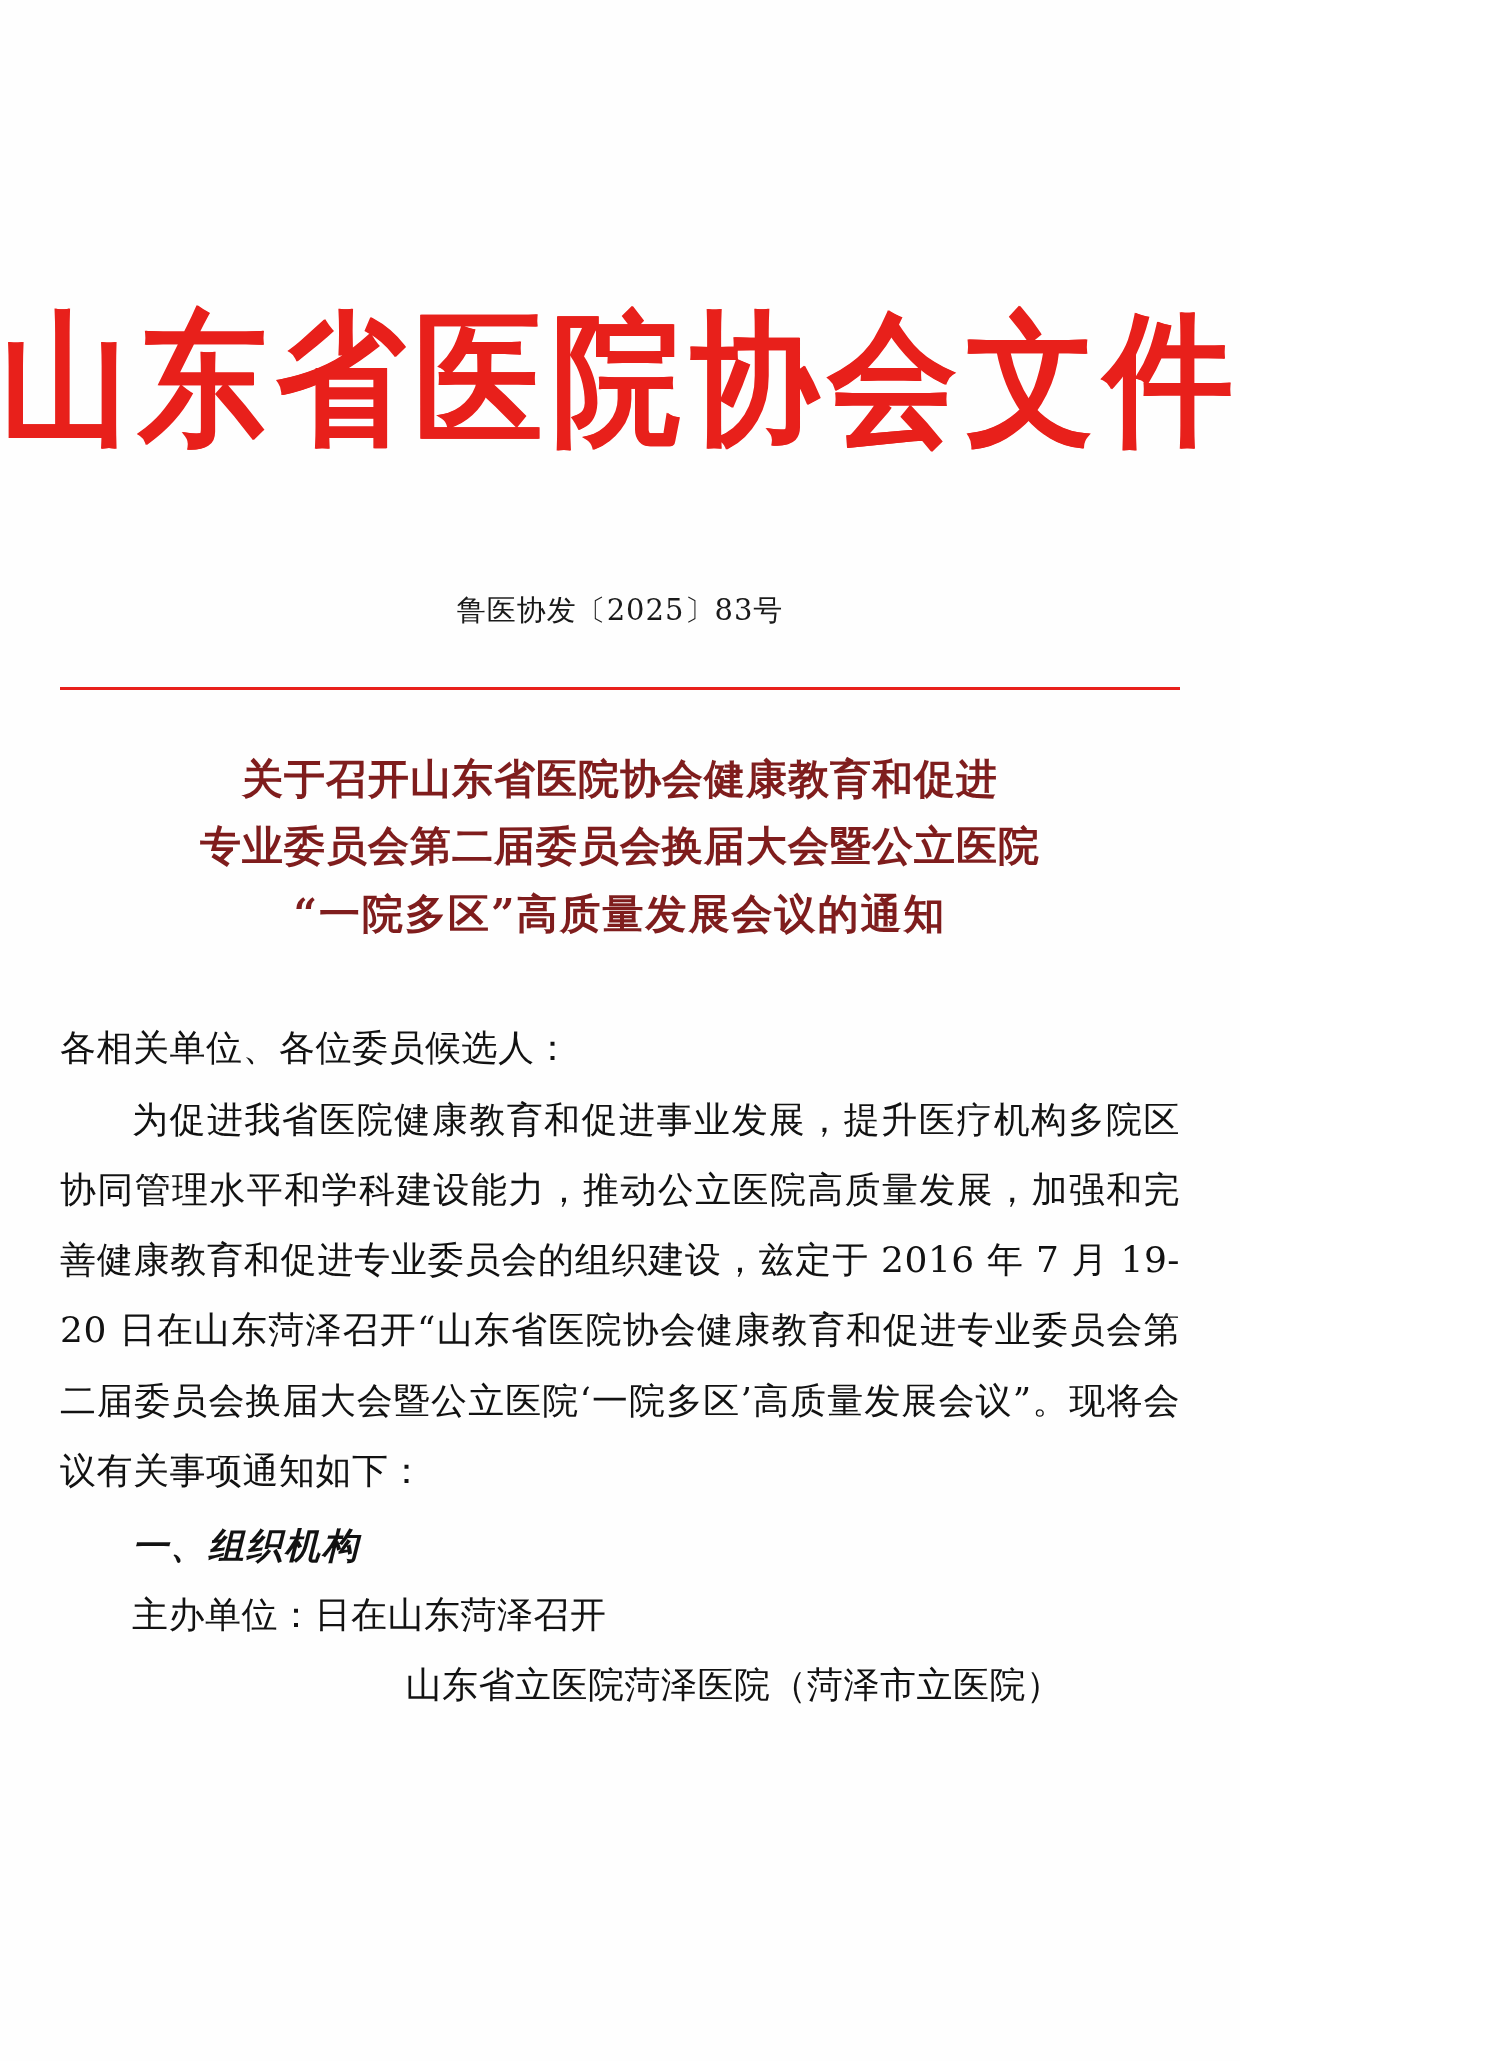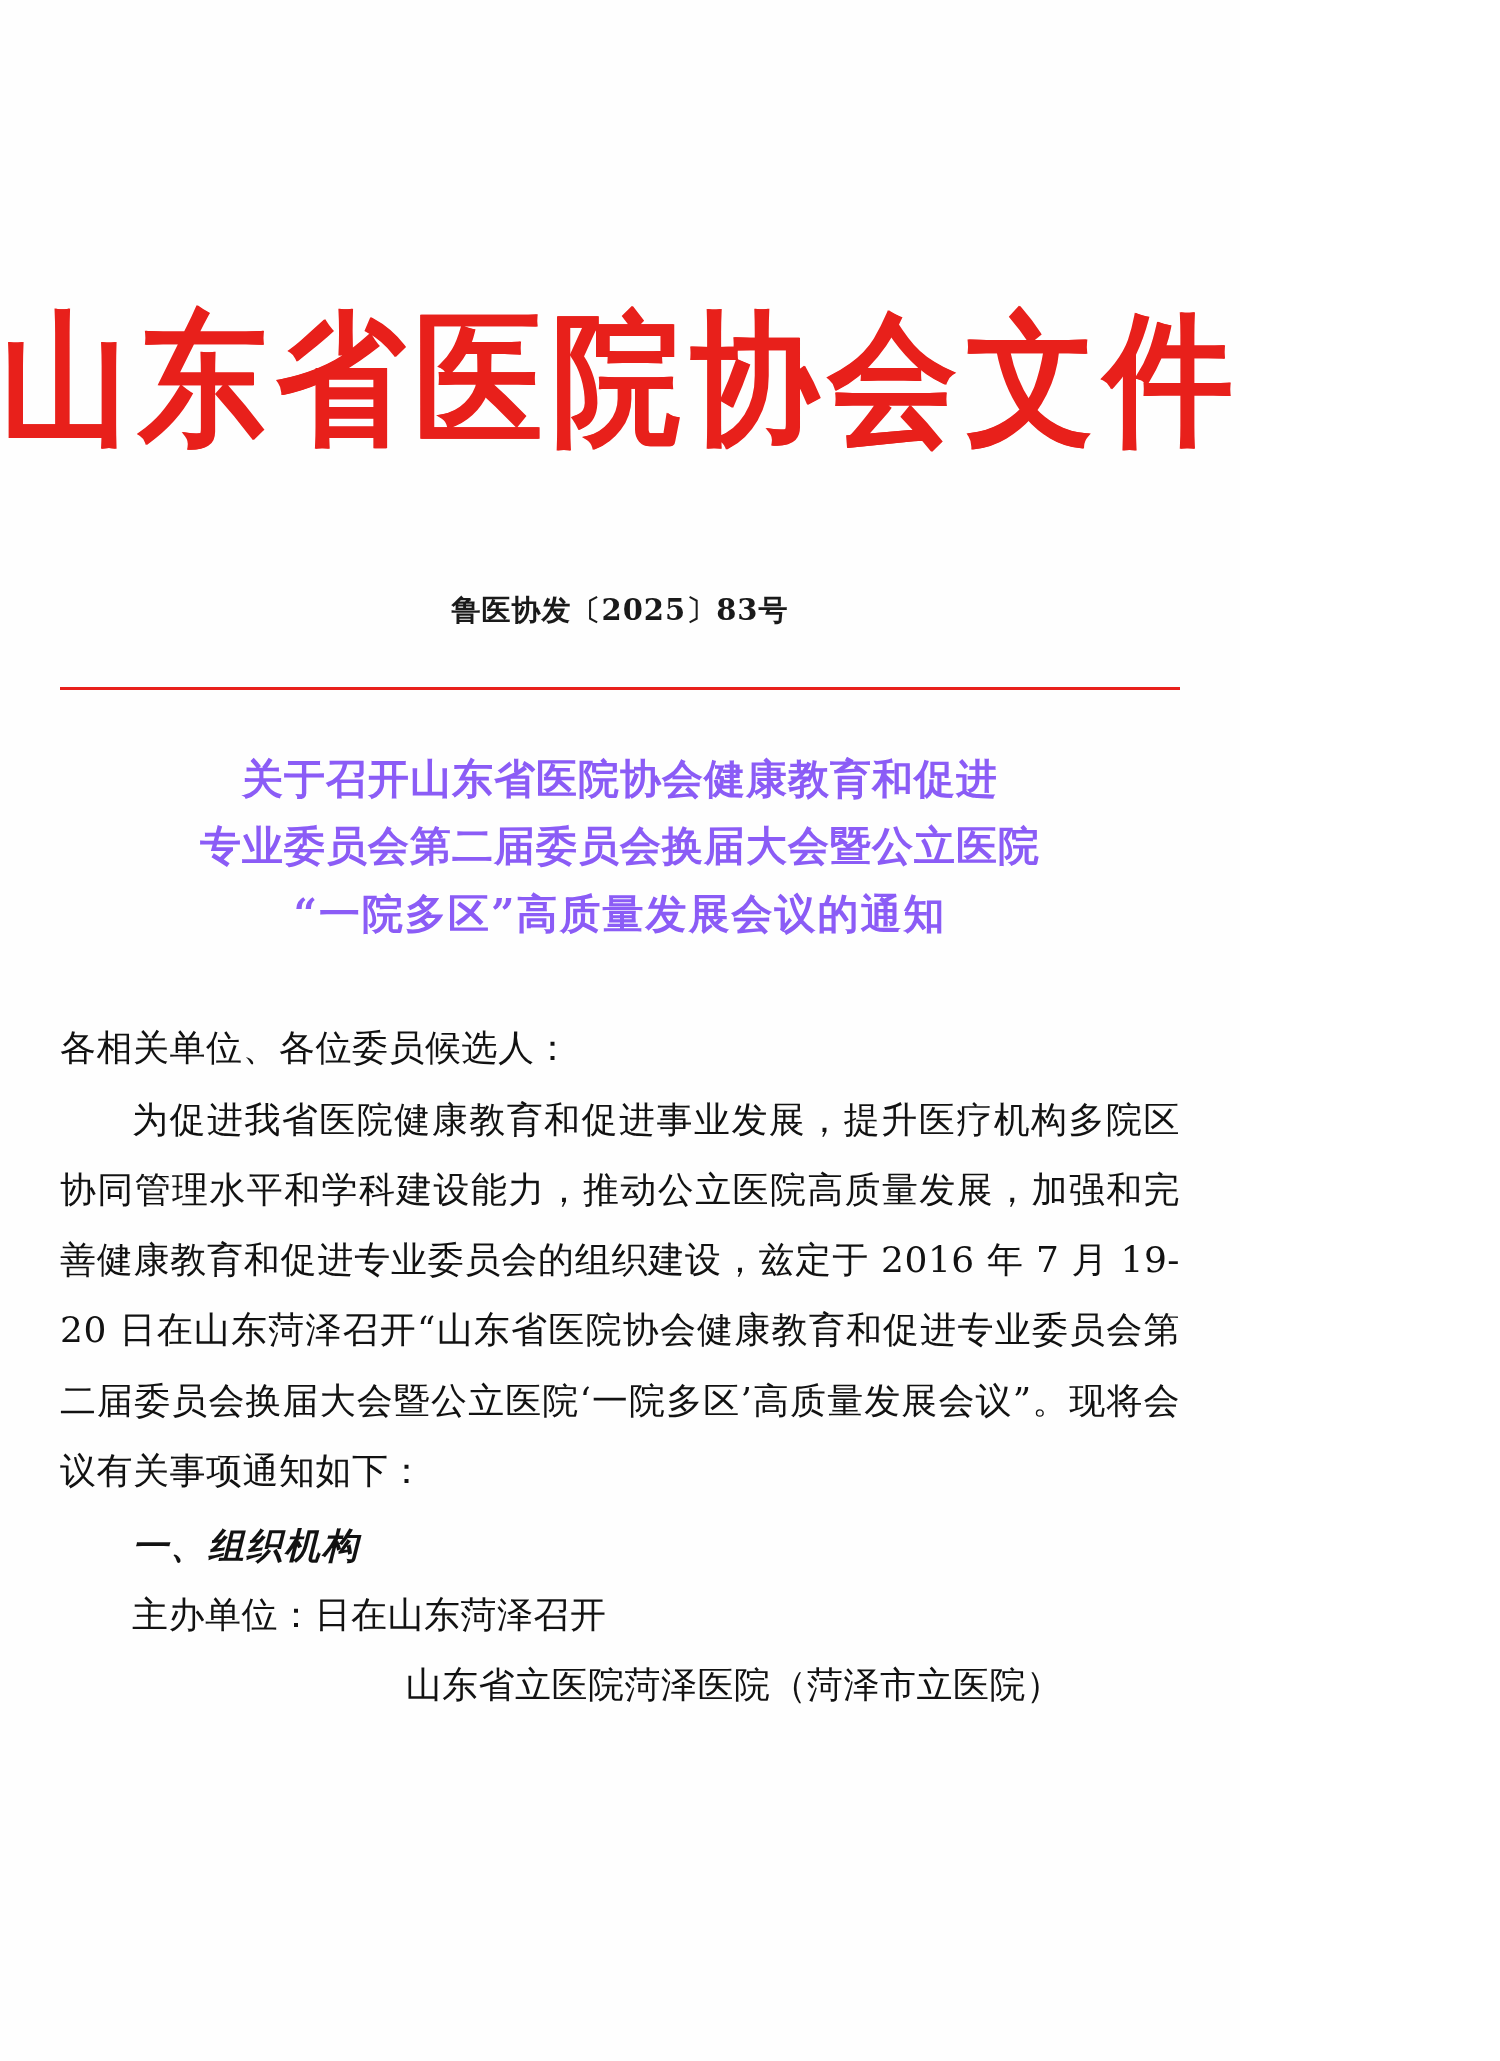"鲁医协发〔2025〕83号" .doc-number { font-weight: bold -> none }
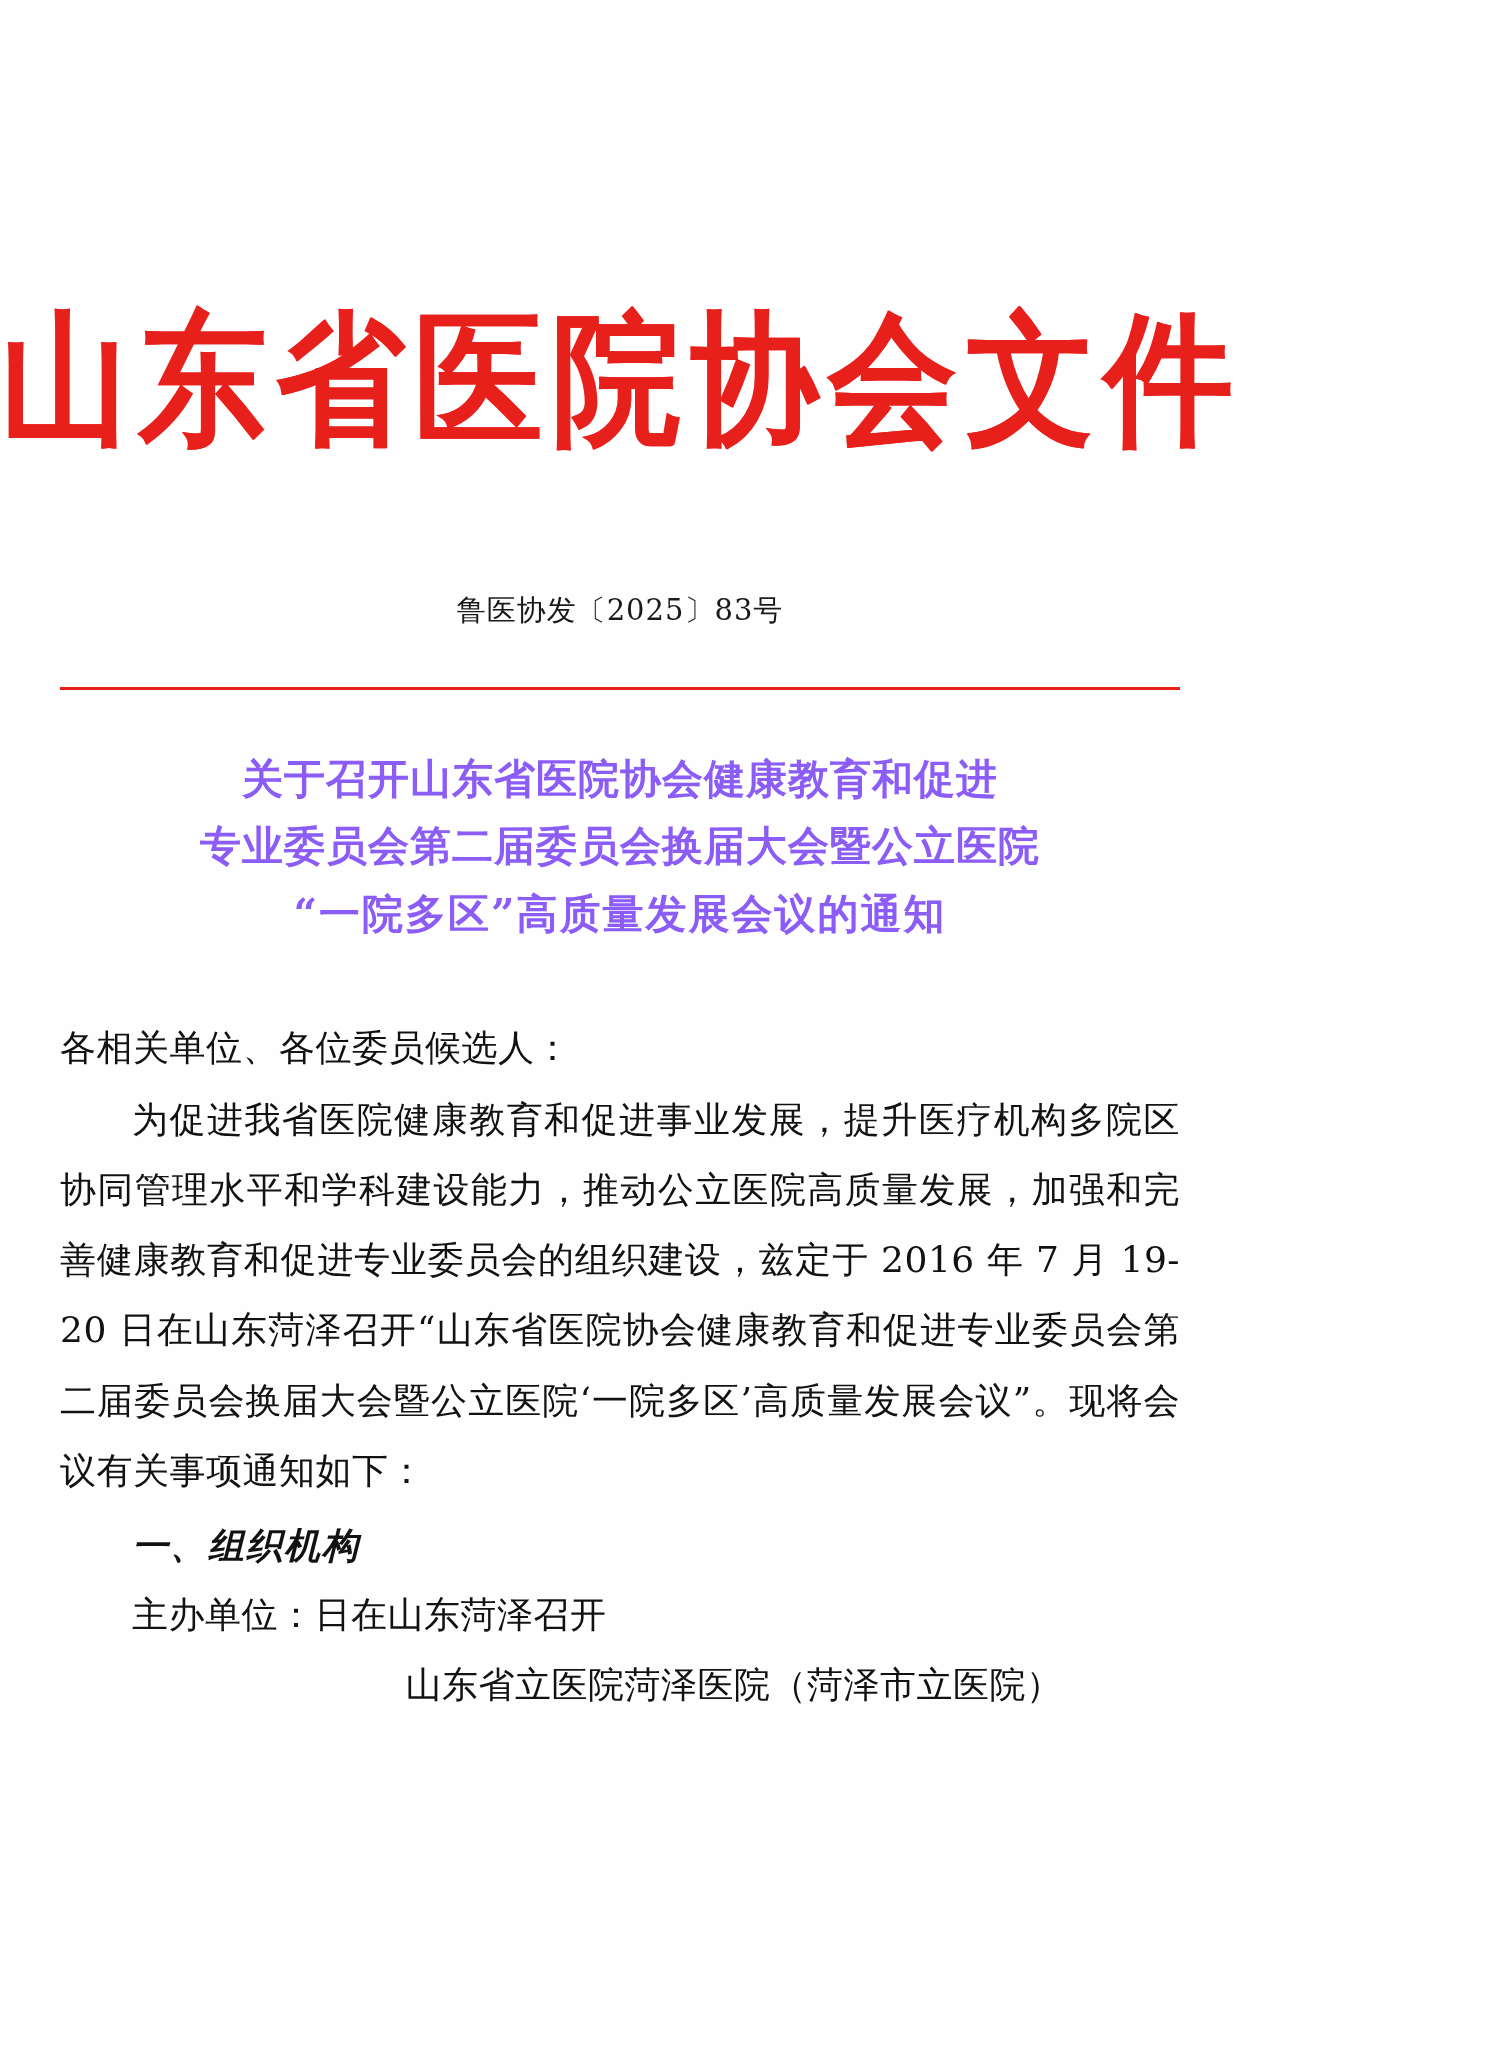"关于召开山东省医院协会健康教育和促进" .doc-title { color: #8b5cf6 -> #7f1d1d }
